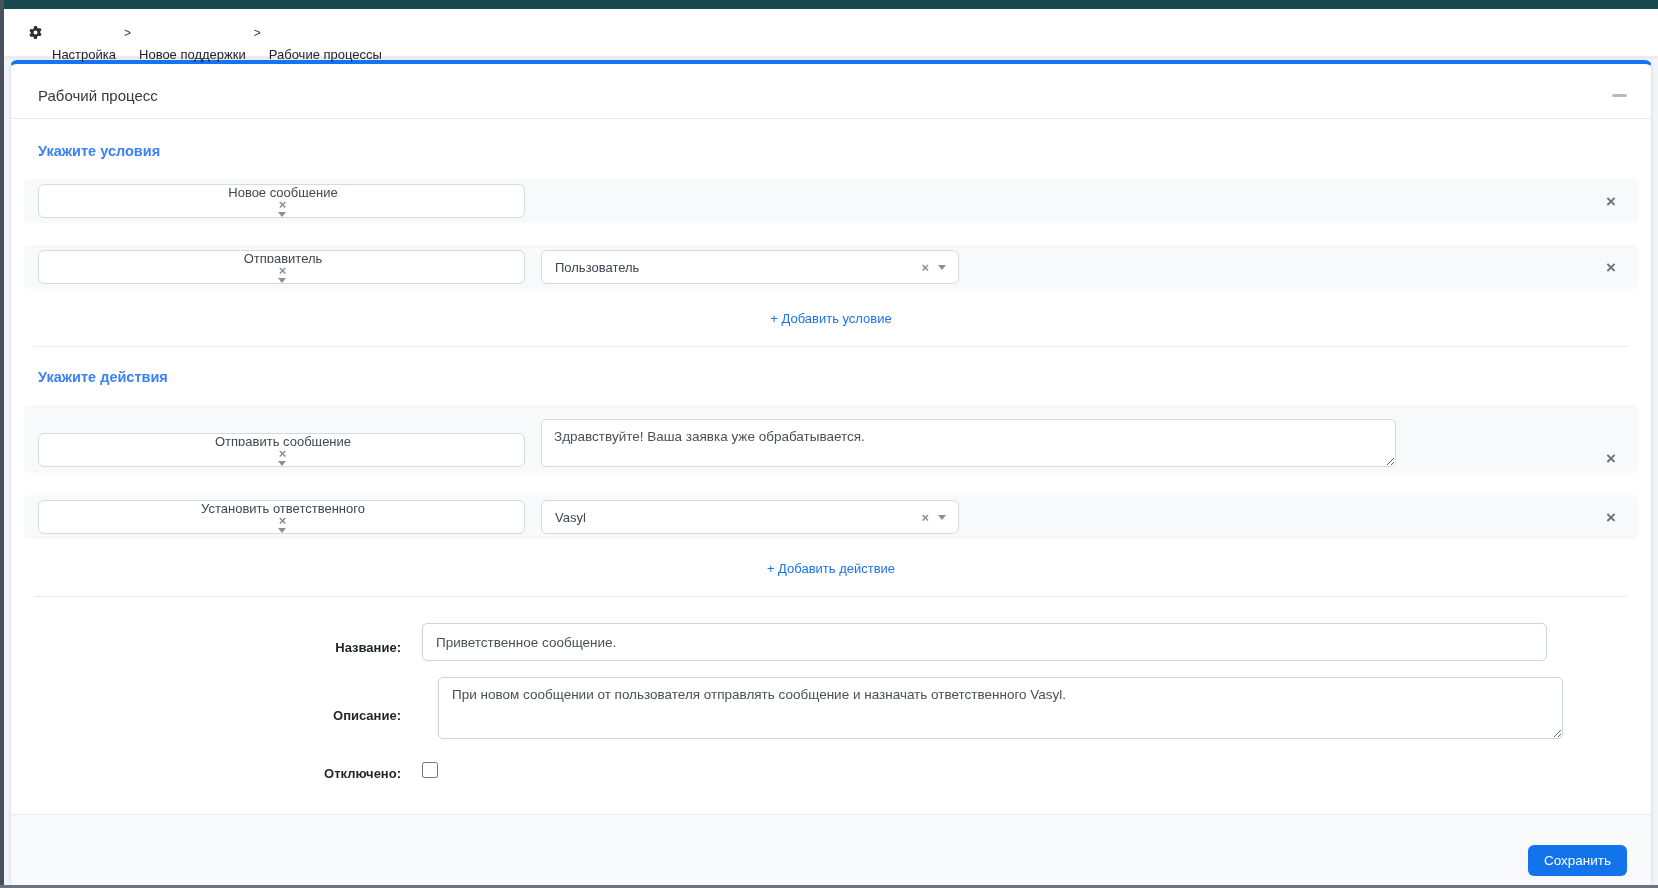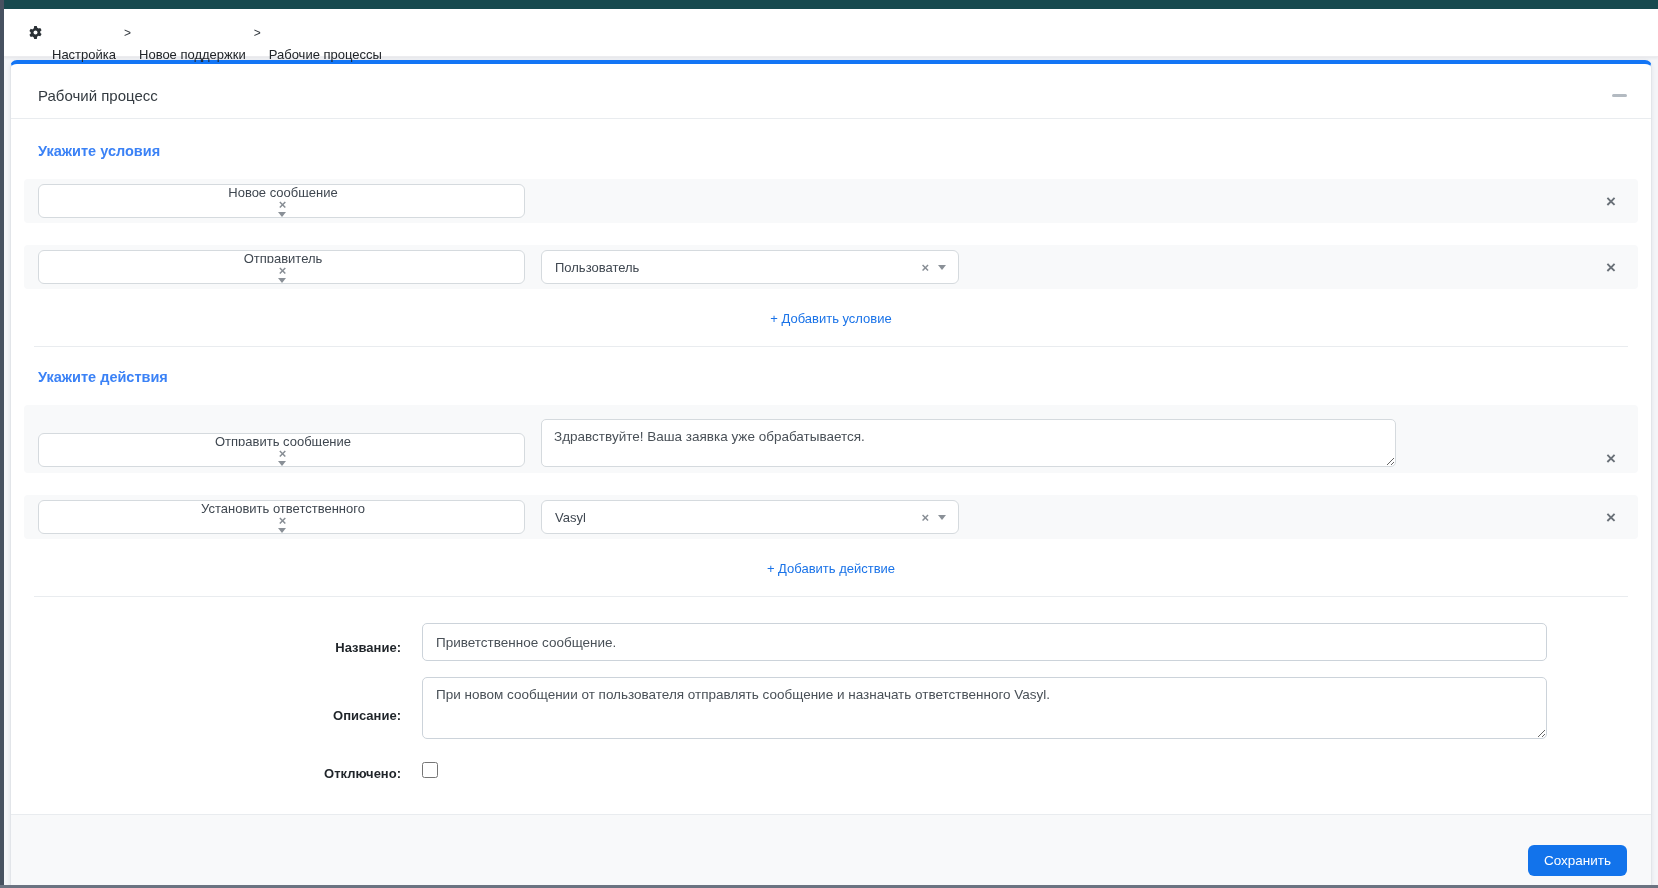"При новом сообщении от пользователя" .desc-textarea { margin-left: none -> 16px }
